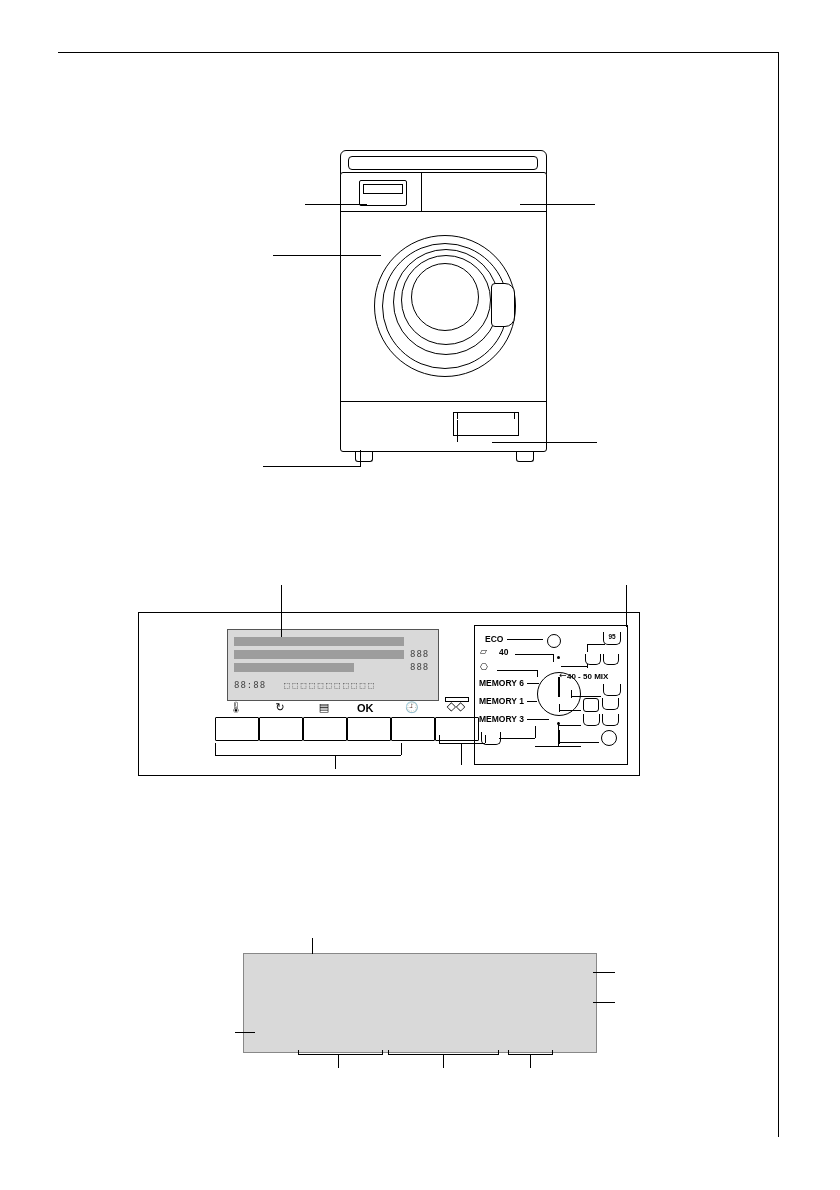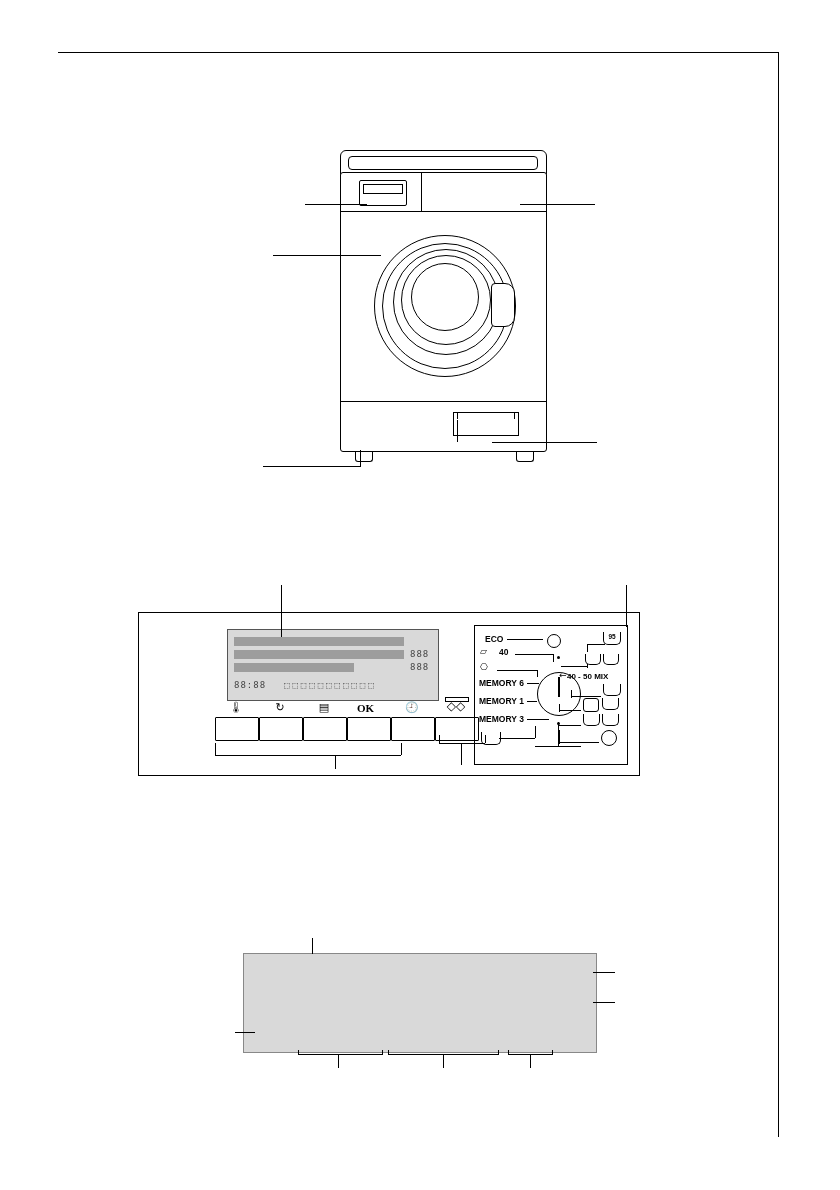"OK" div.ok-label { font-family: Liberation Serif, serif -> none }
